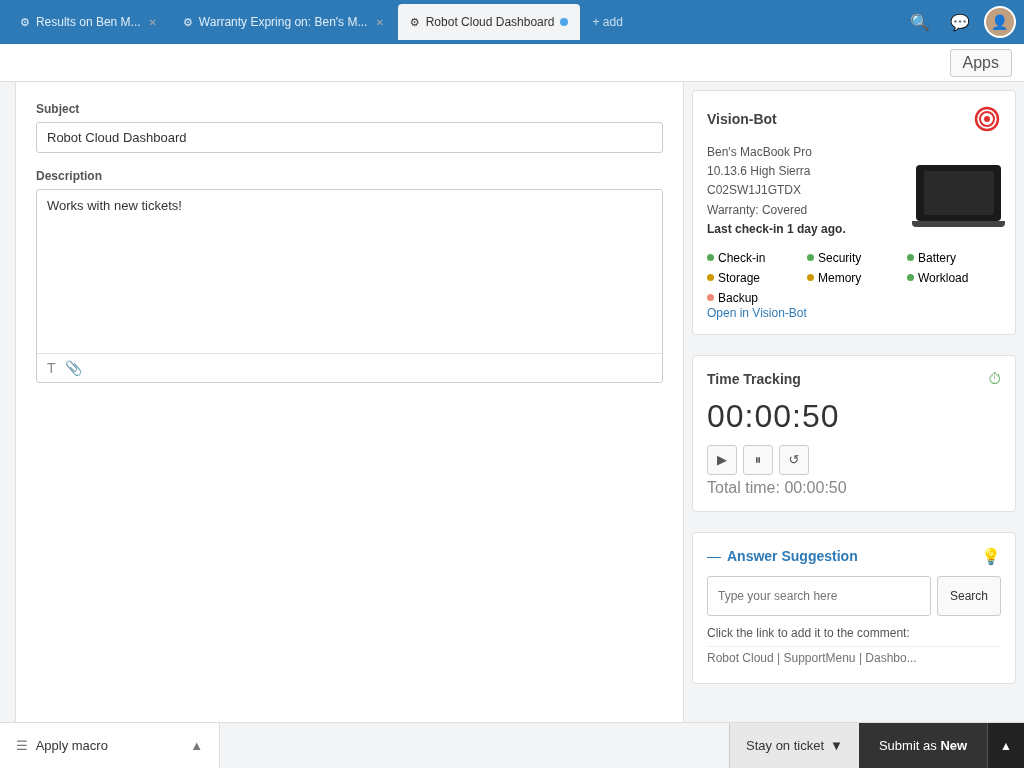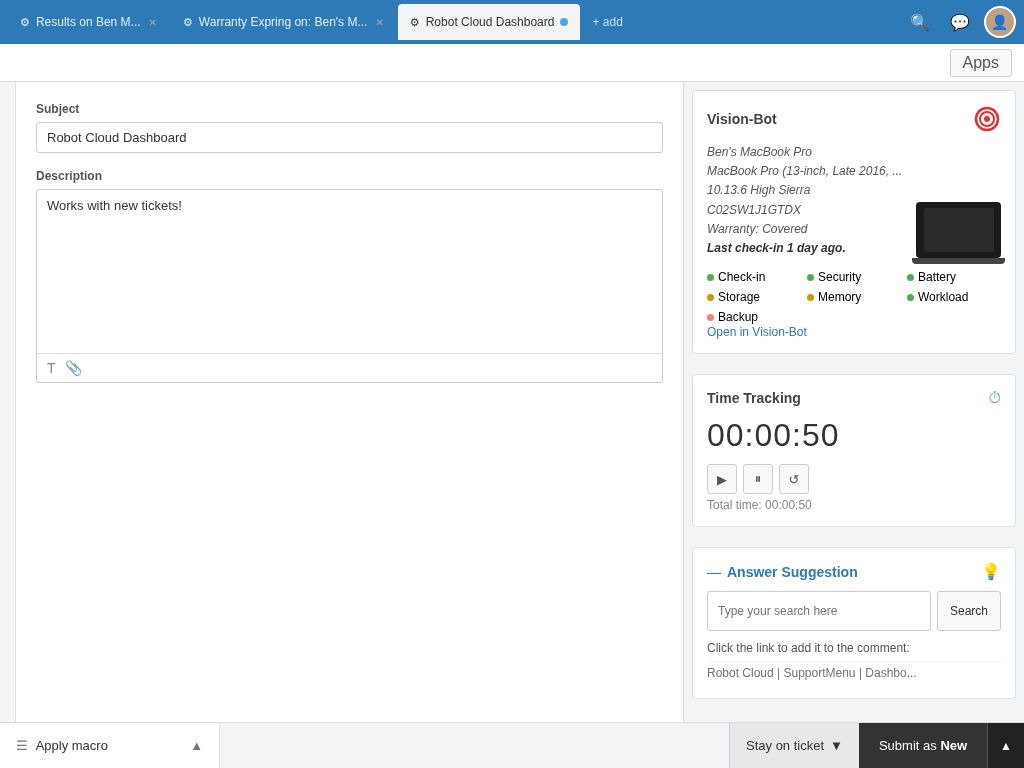"Ben's MacBook Pro" .vision-bot-info { align-items: flex-end -> center; font-style: italic -> none }
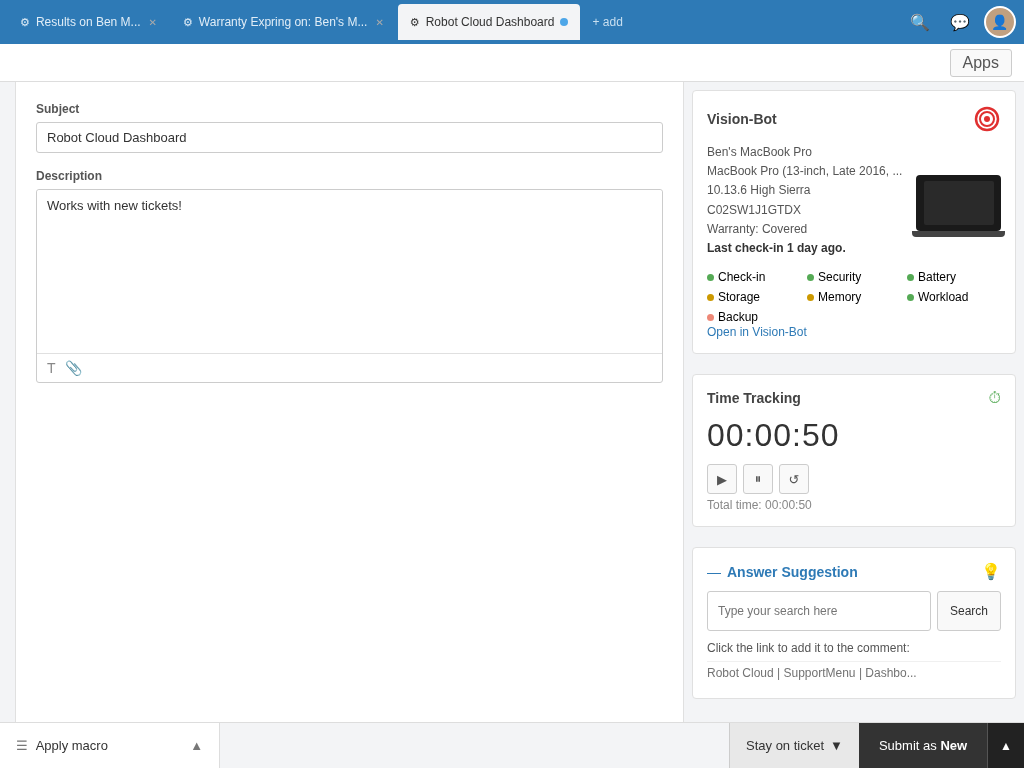"MacBook Pro (13-inch, Late 2016," p { html: <p>MacBook Pro (13-inch, Late 2016, ...</p> -> none }
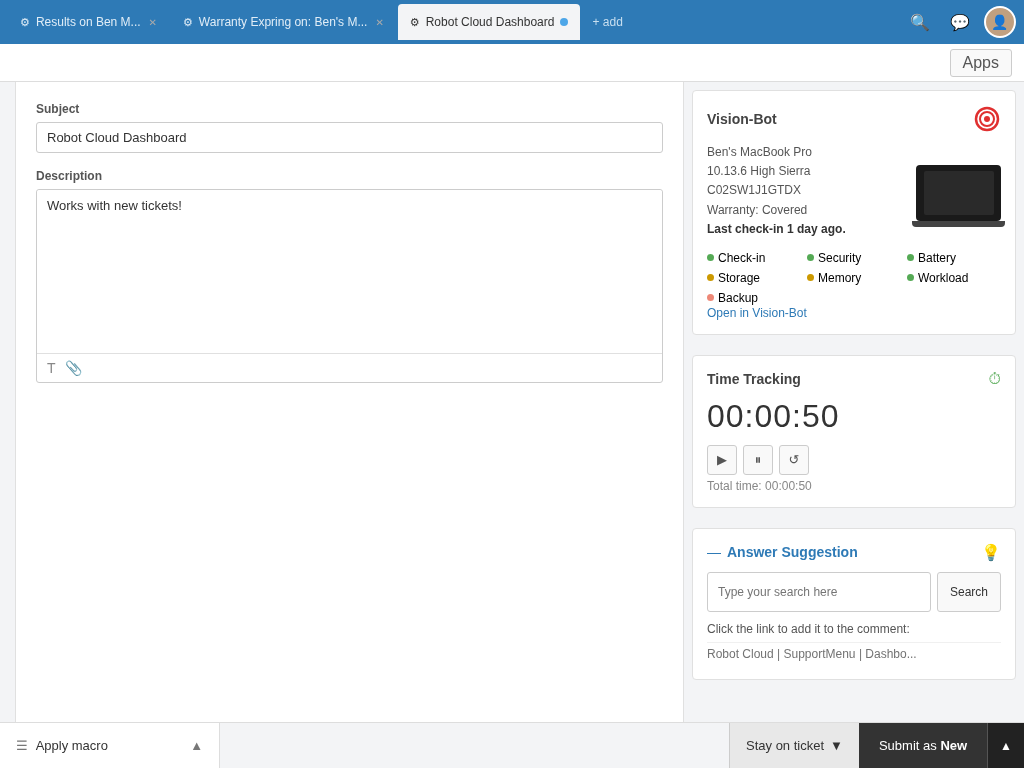"Total time: 00:00:50" .total-time { font-size: 12px -> 16px }
